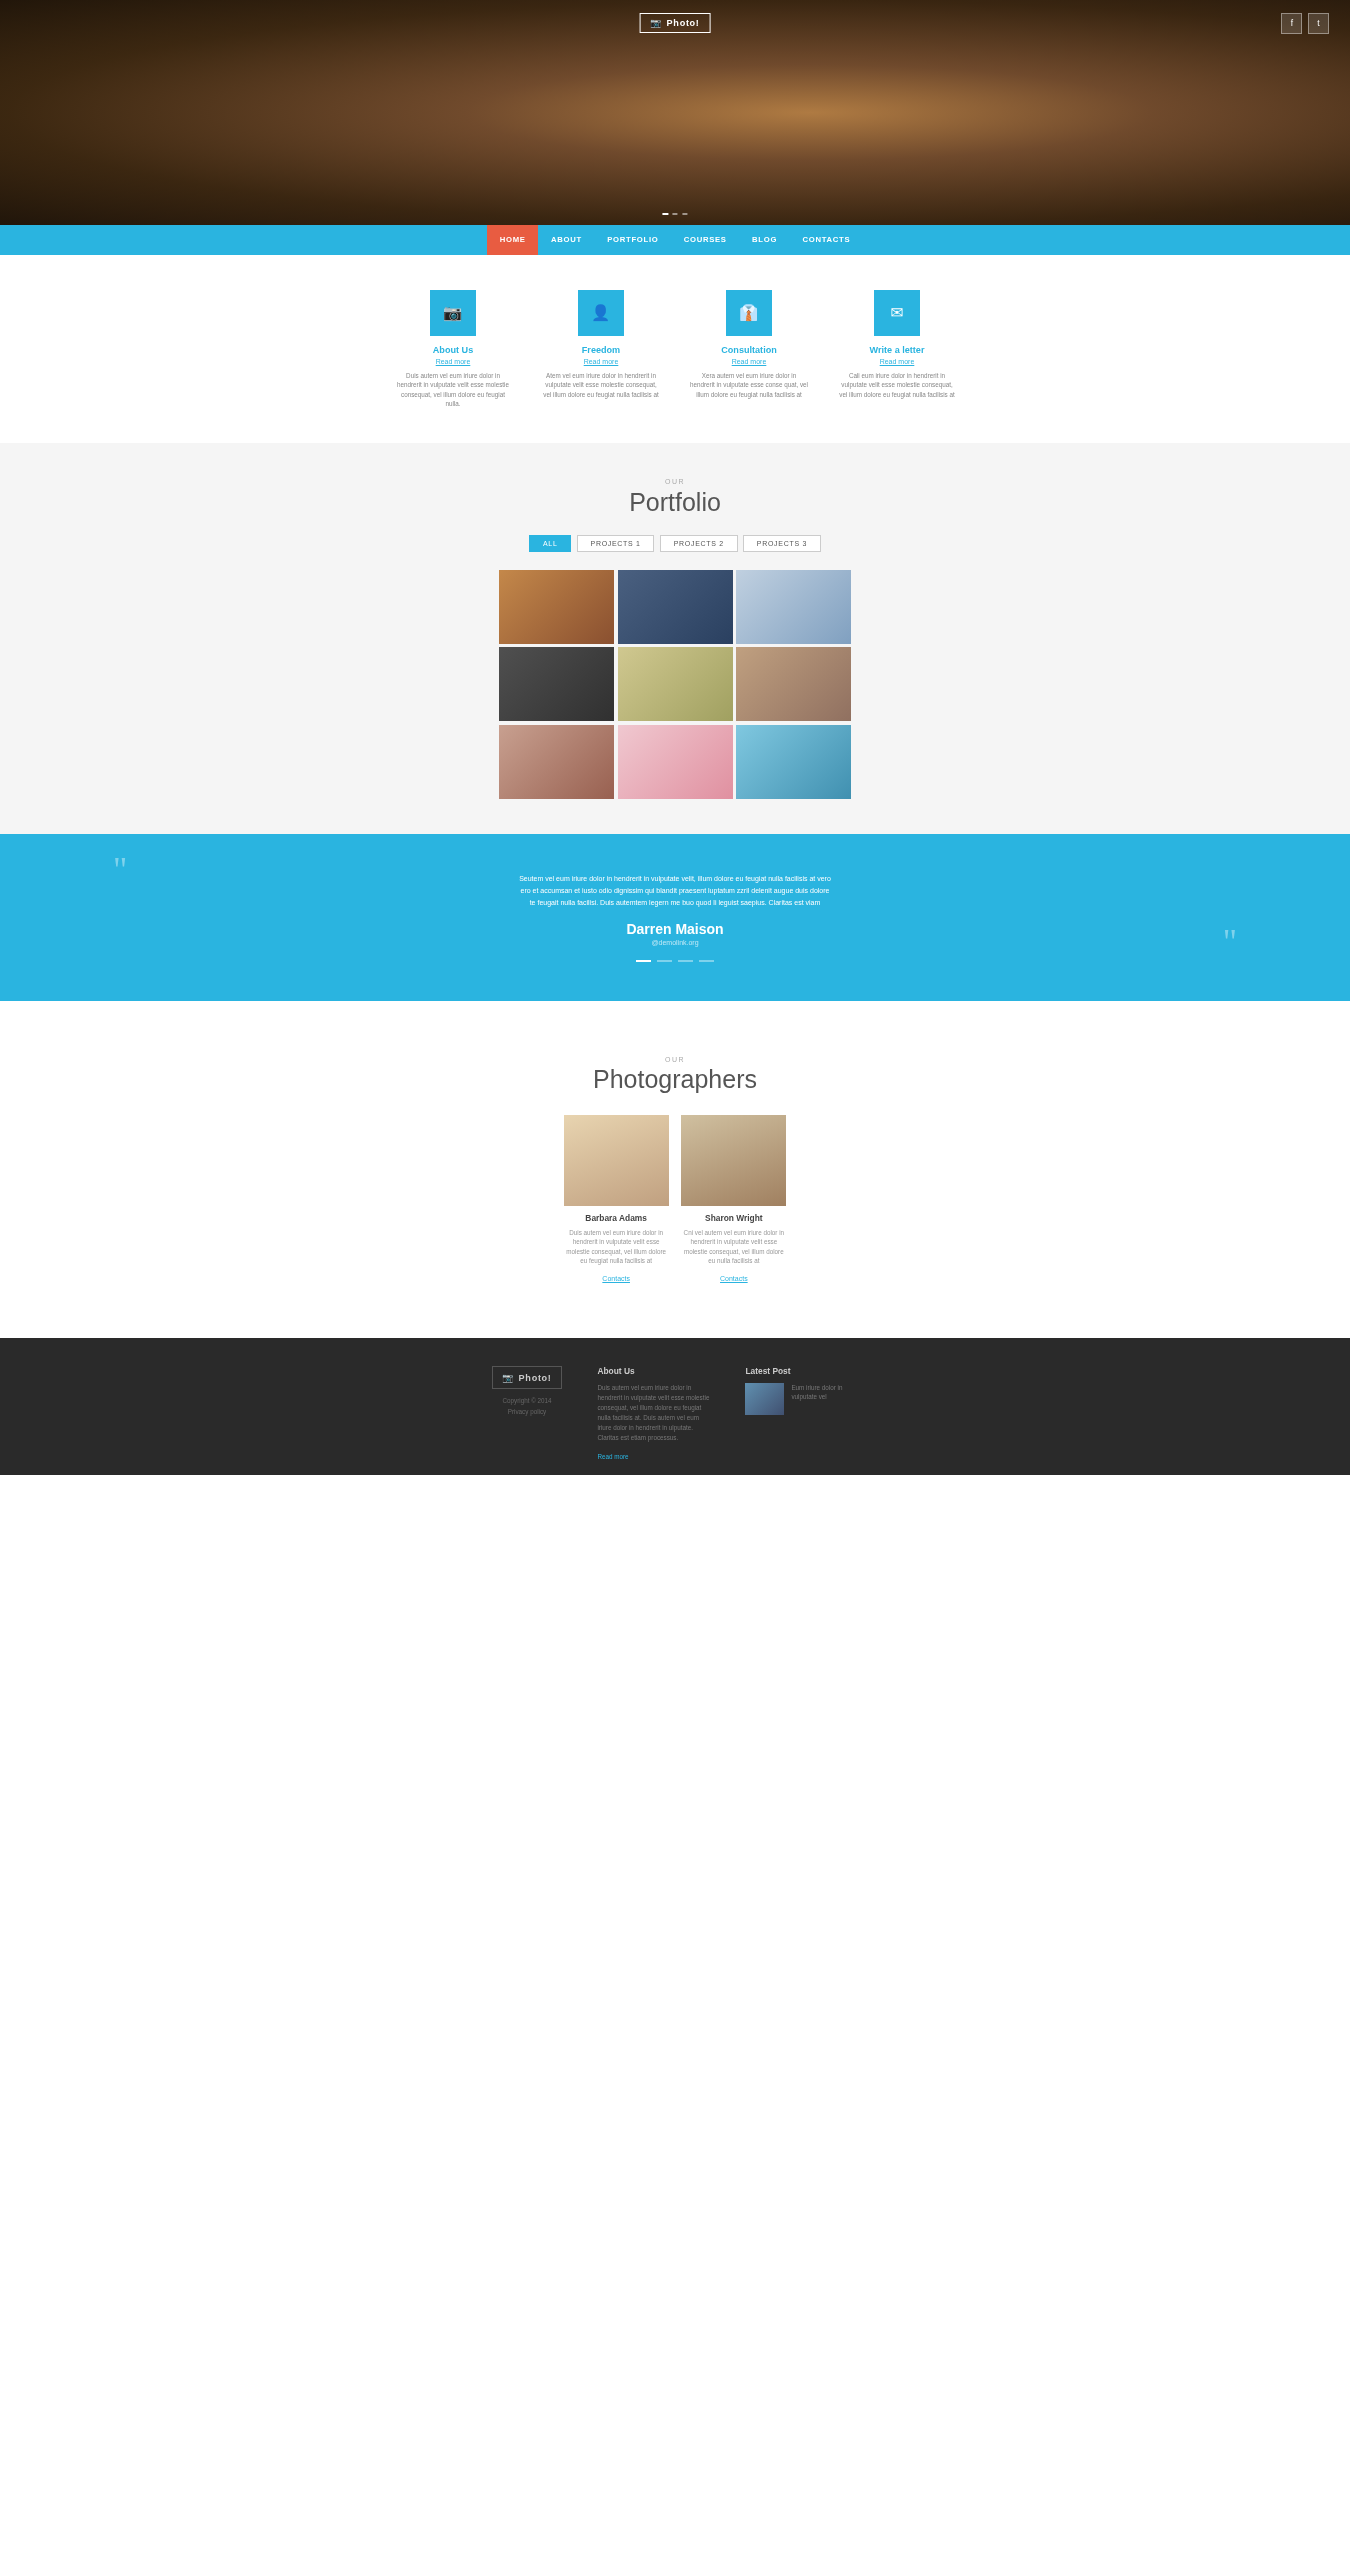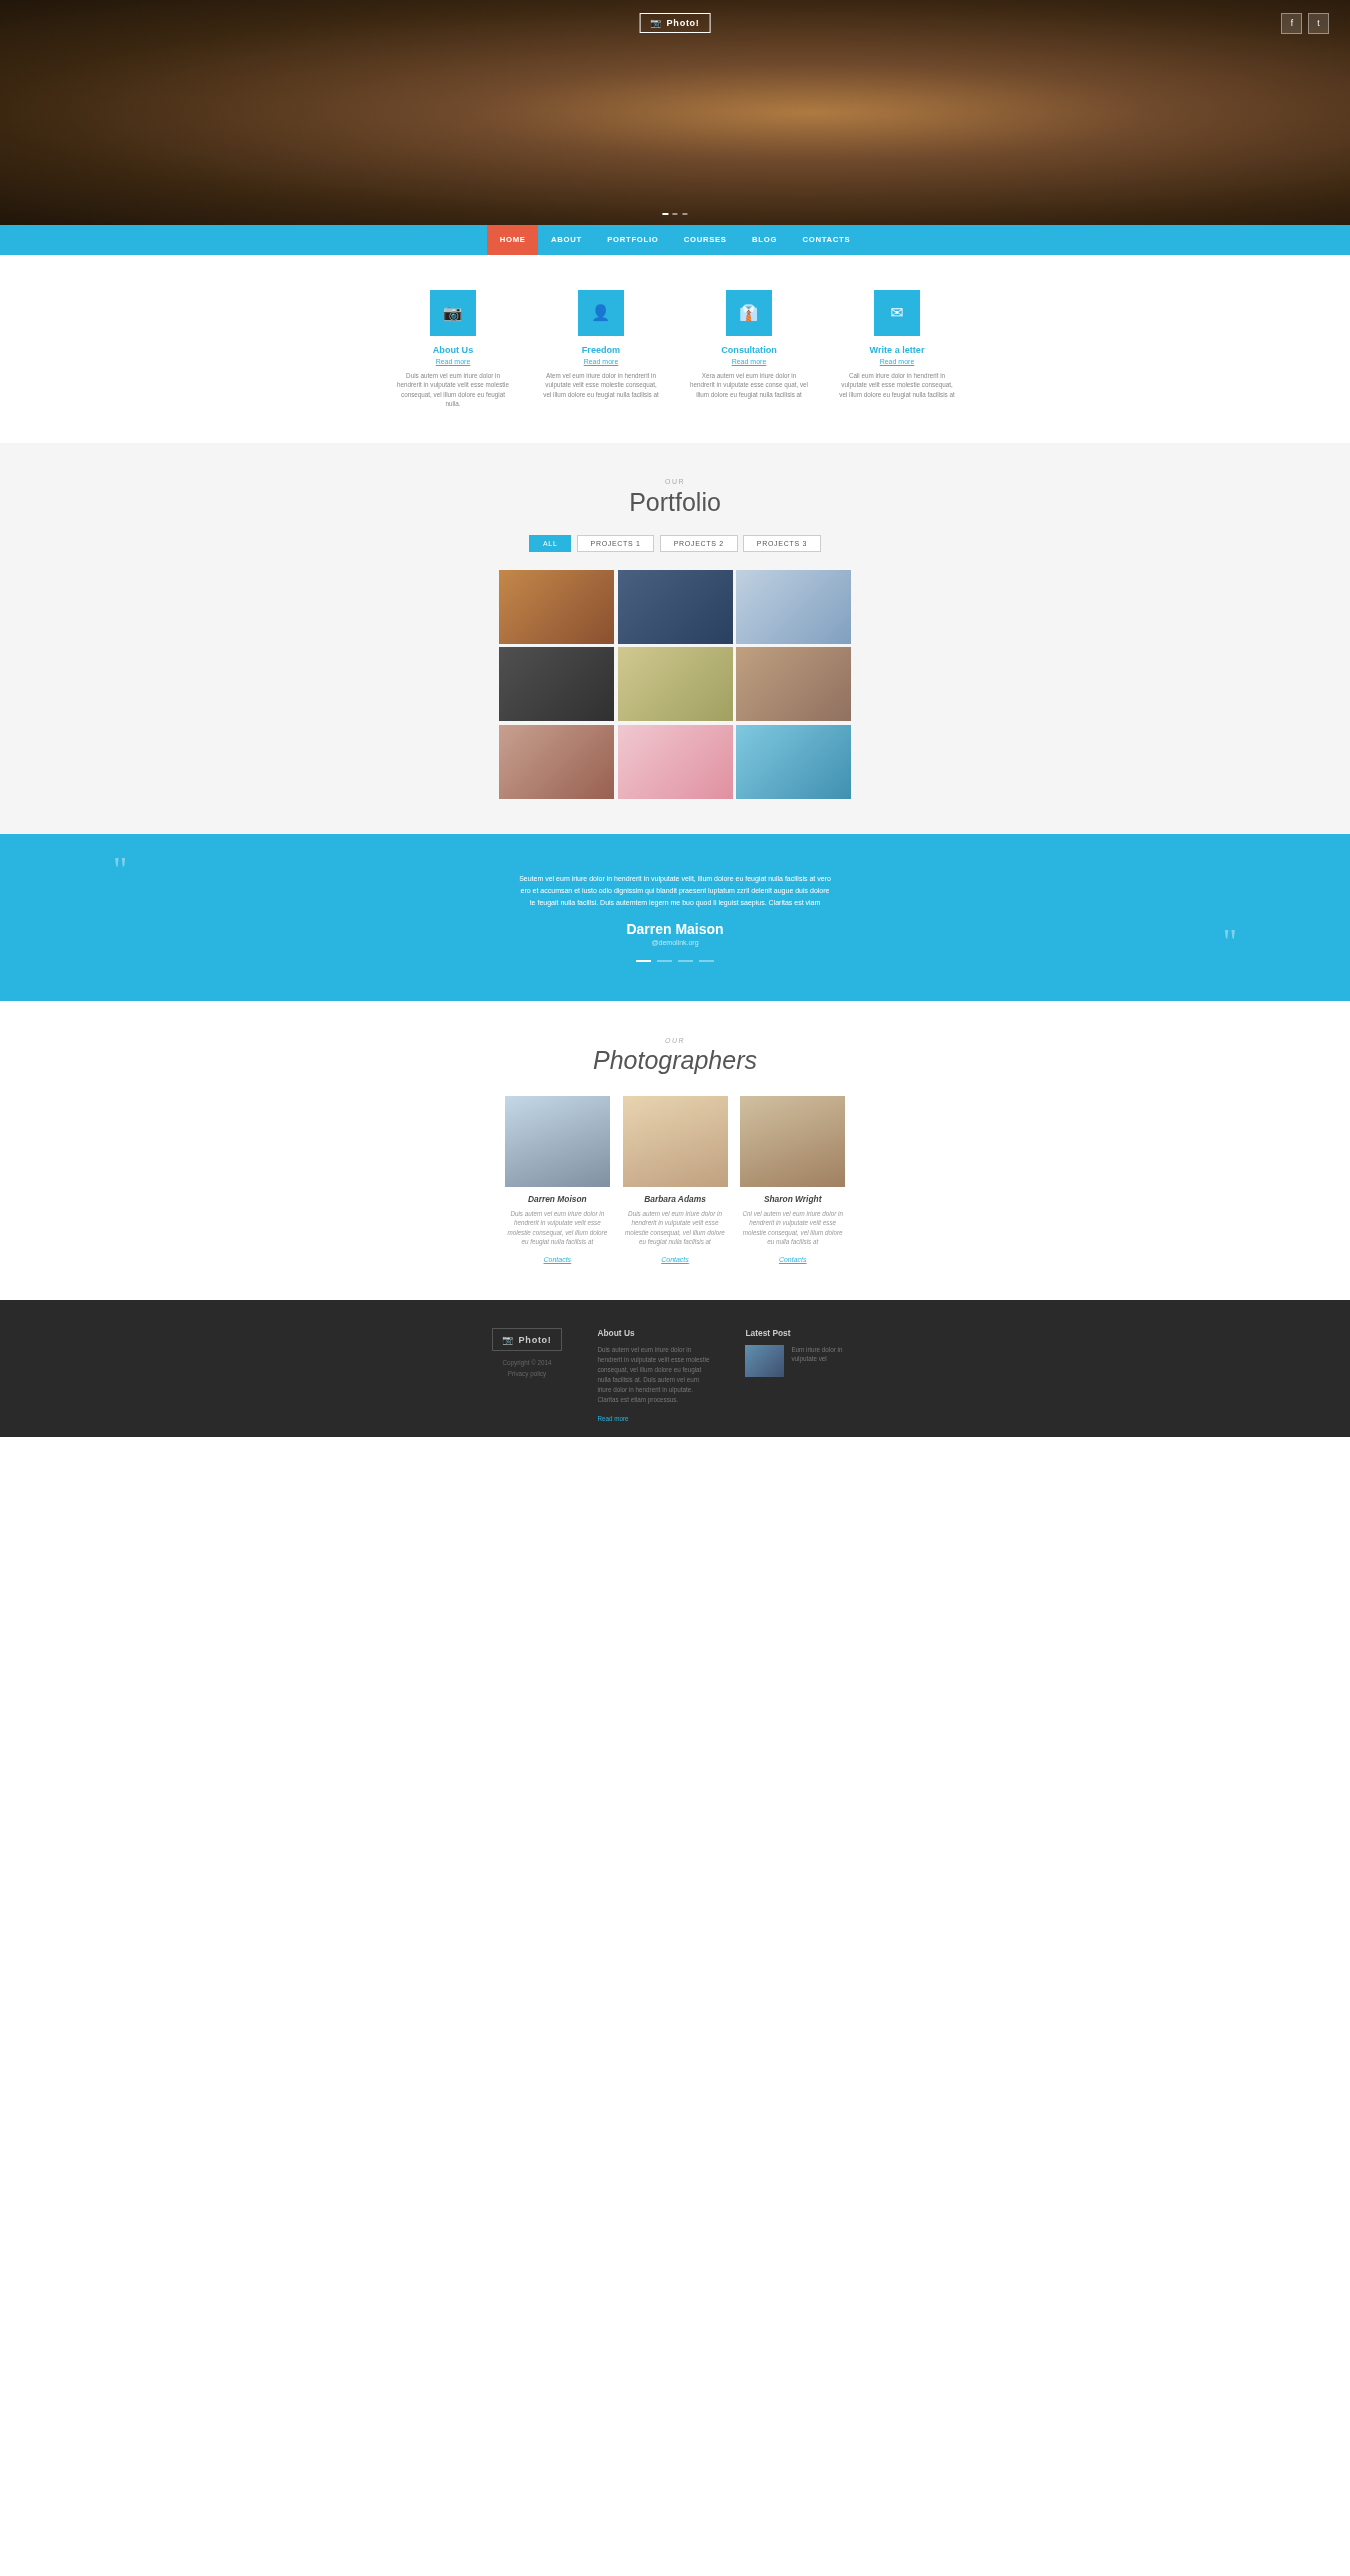"Photographers" .photographers-section { font-style: italic -> none; padding: 36px 14px -> 55px 14px }
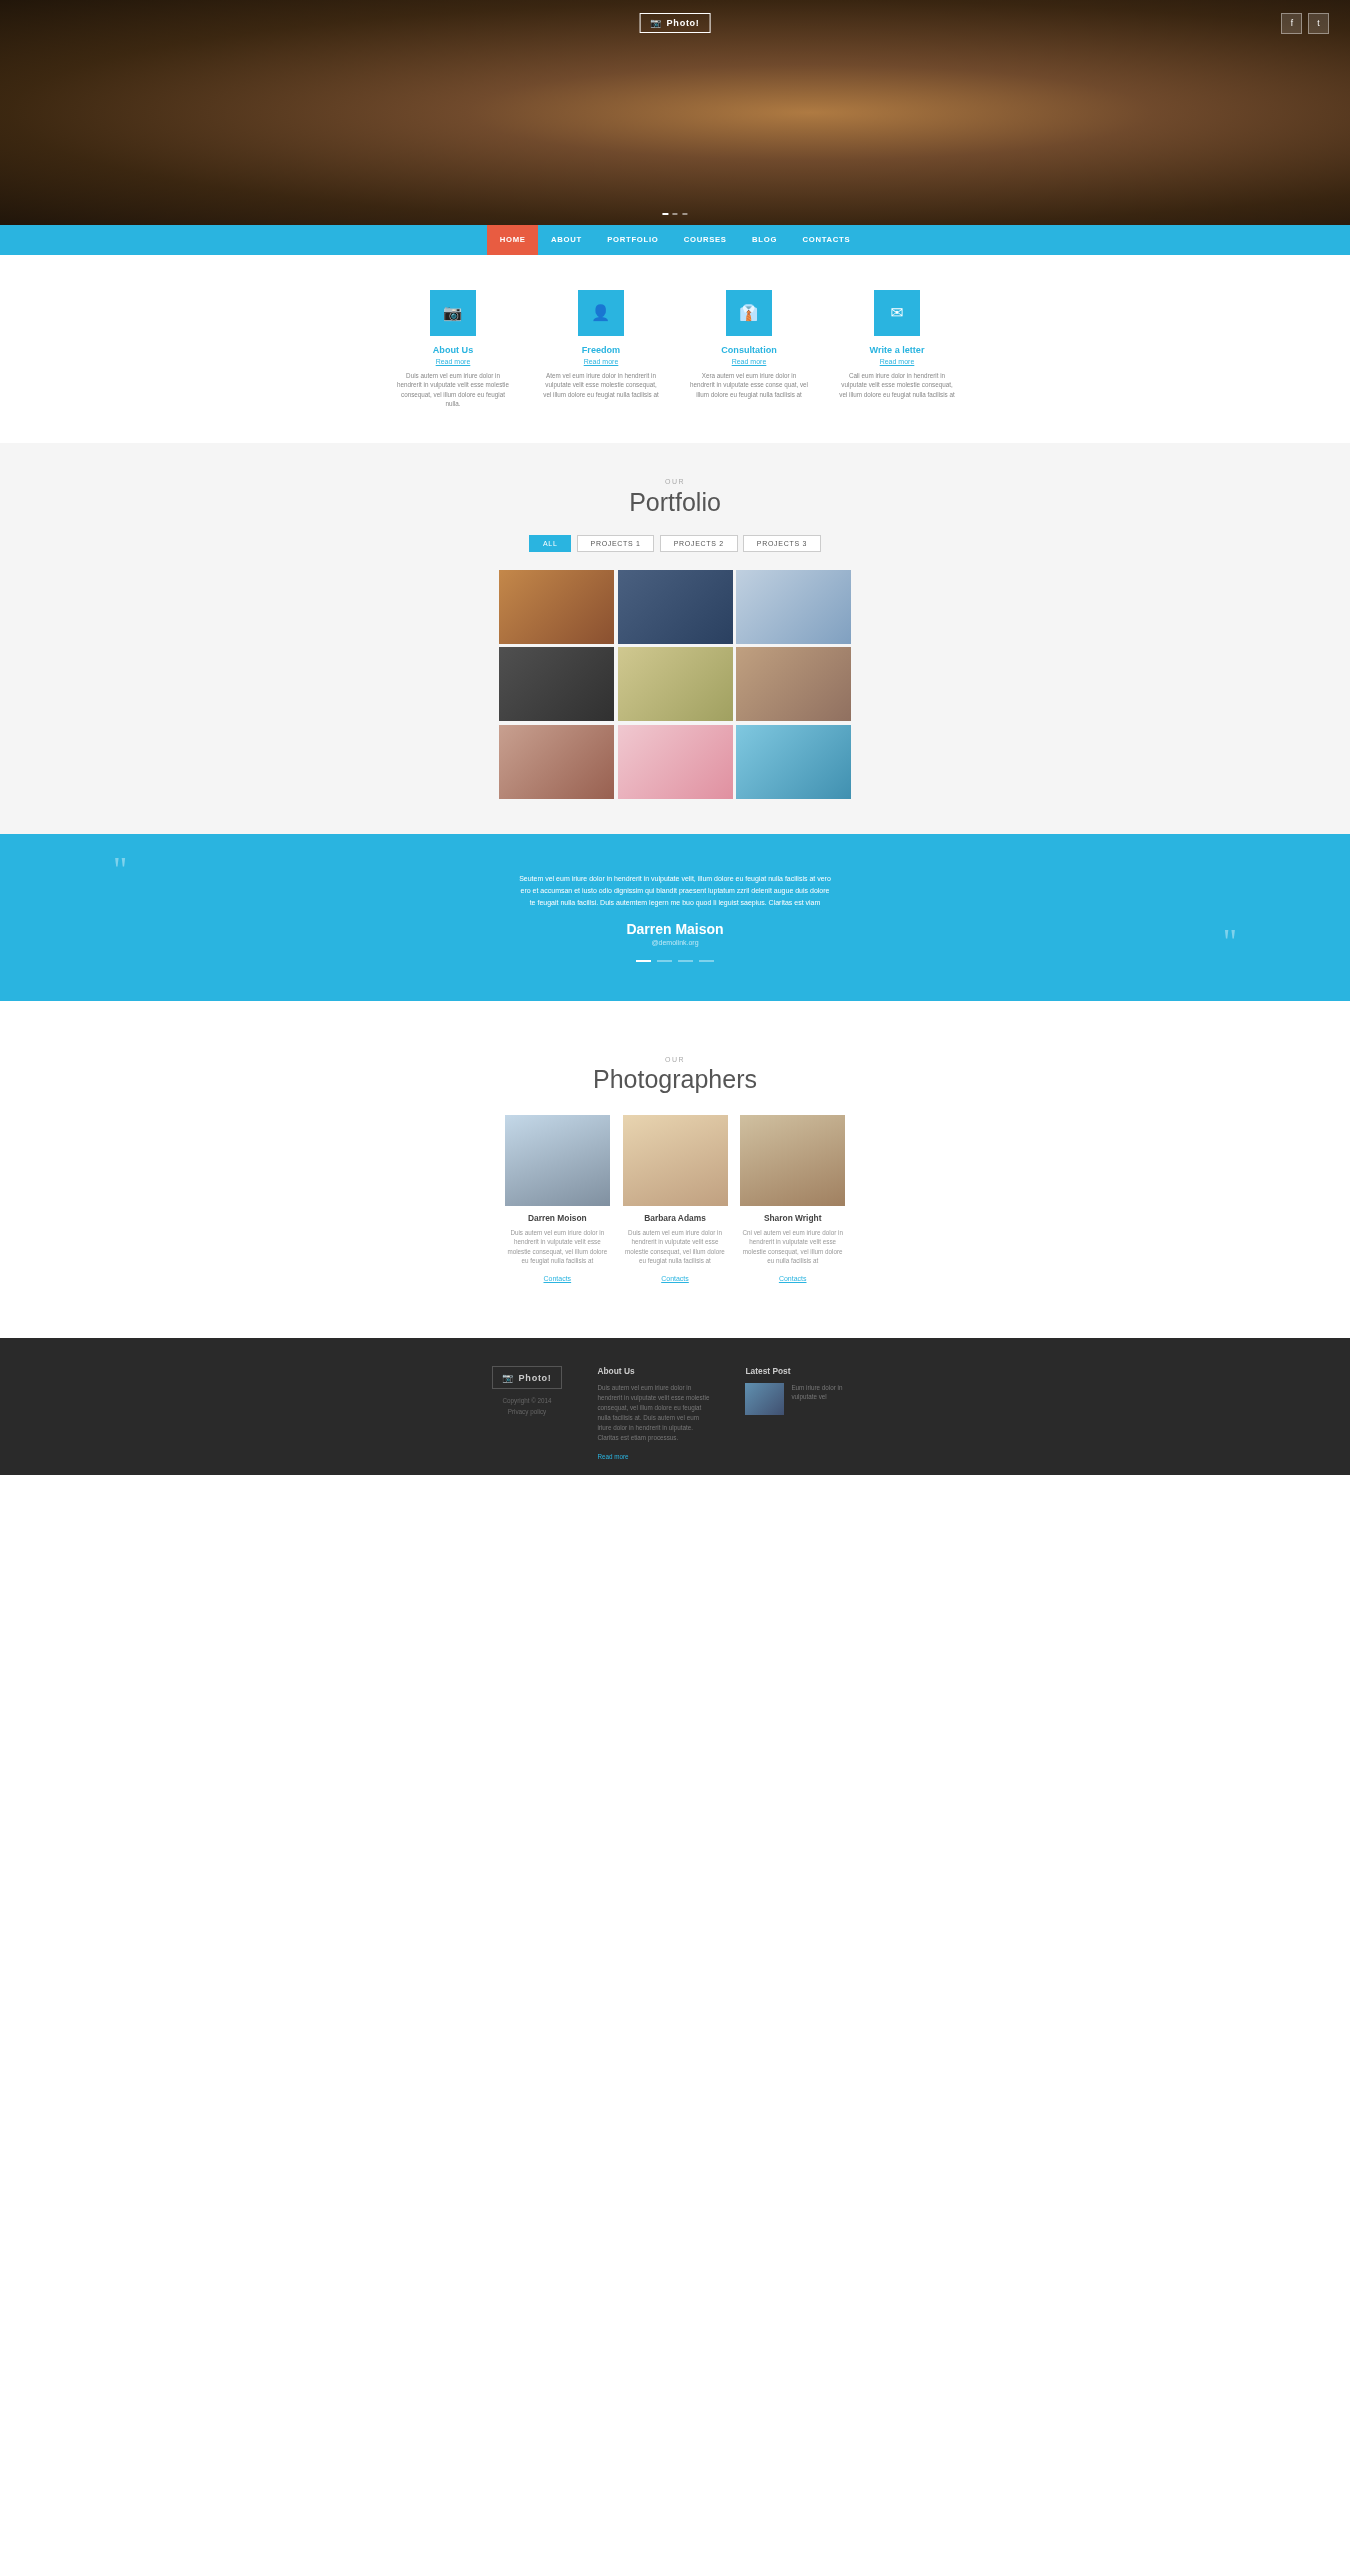"Darren Moison" div.photographer-card { html: <div> <div></div> <div>Darren Moison</div> <p>Duis autem vel eum iriure dolor in hendrerit in vulputate velit esse molestie consequat, vel illum dolore eu feugiat nulla facilisis at</p> <span>Contacts</span> </div> -> none }
